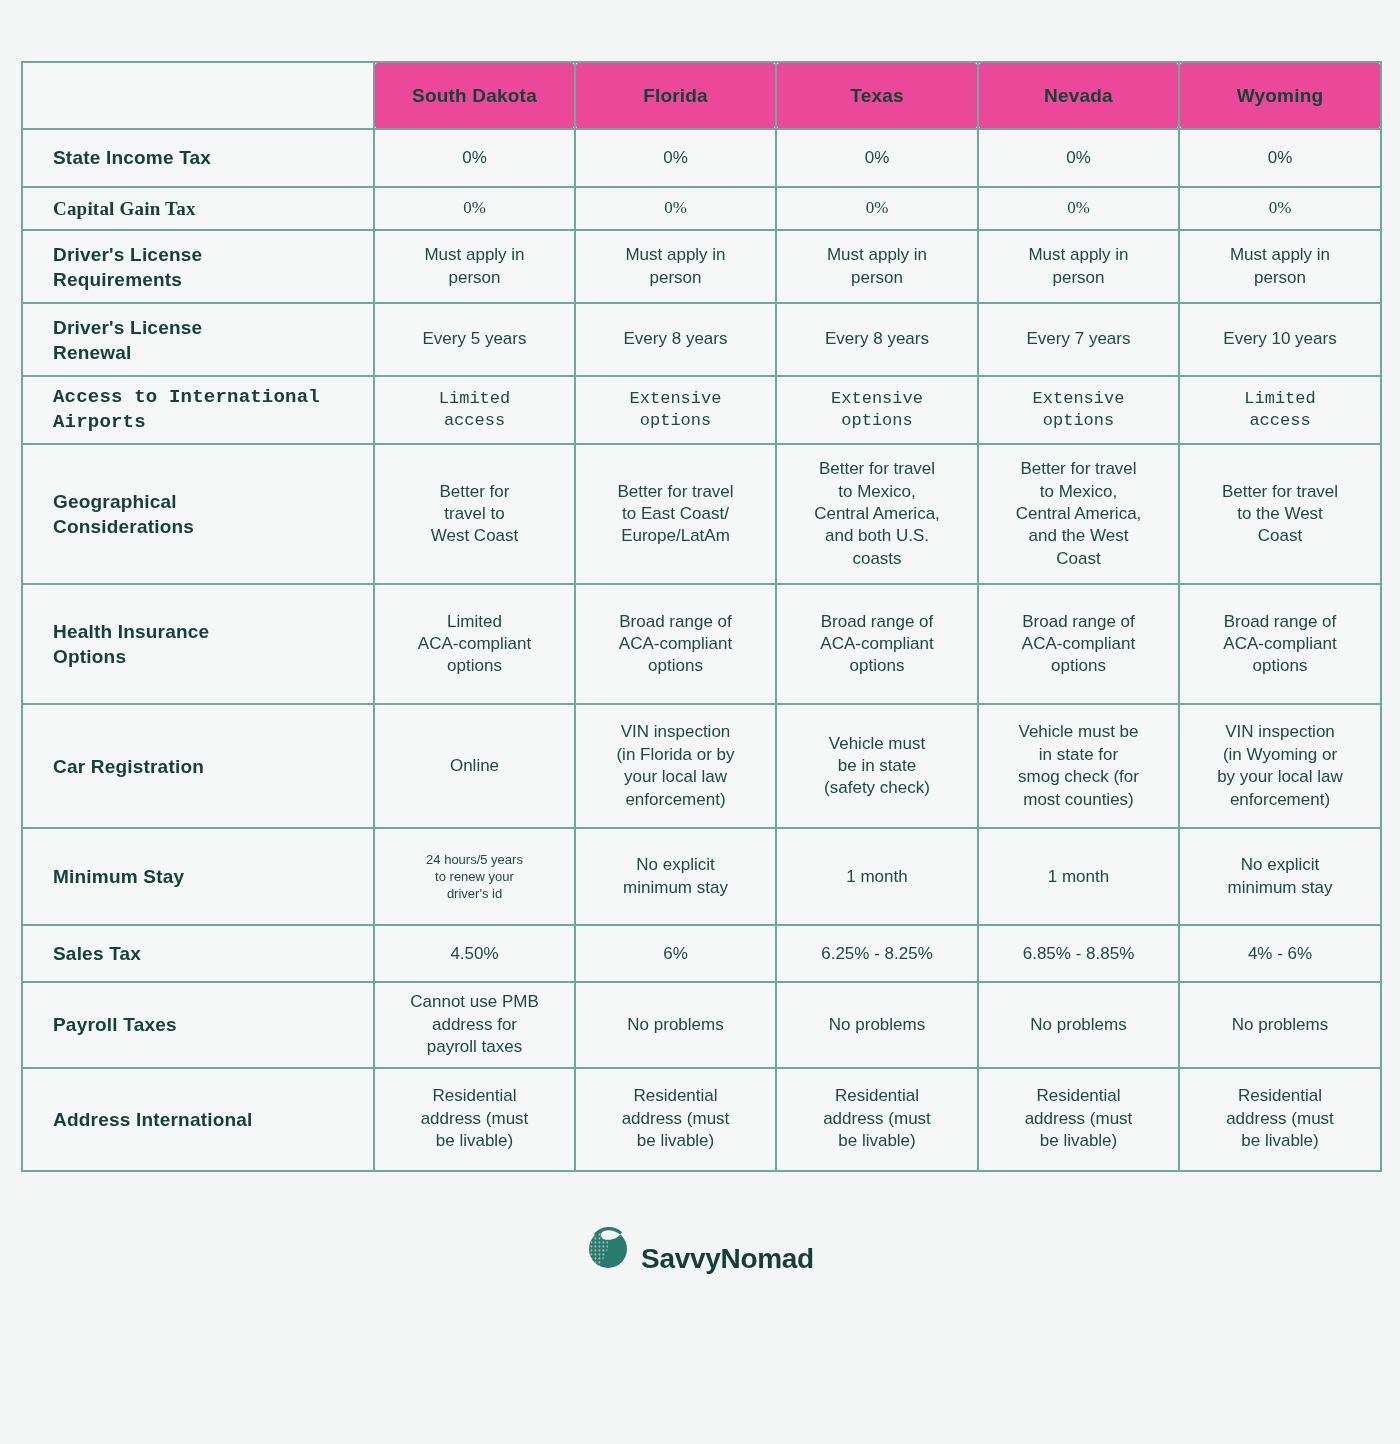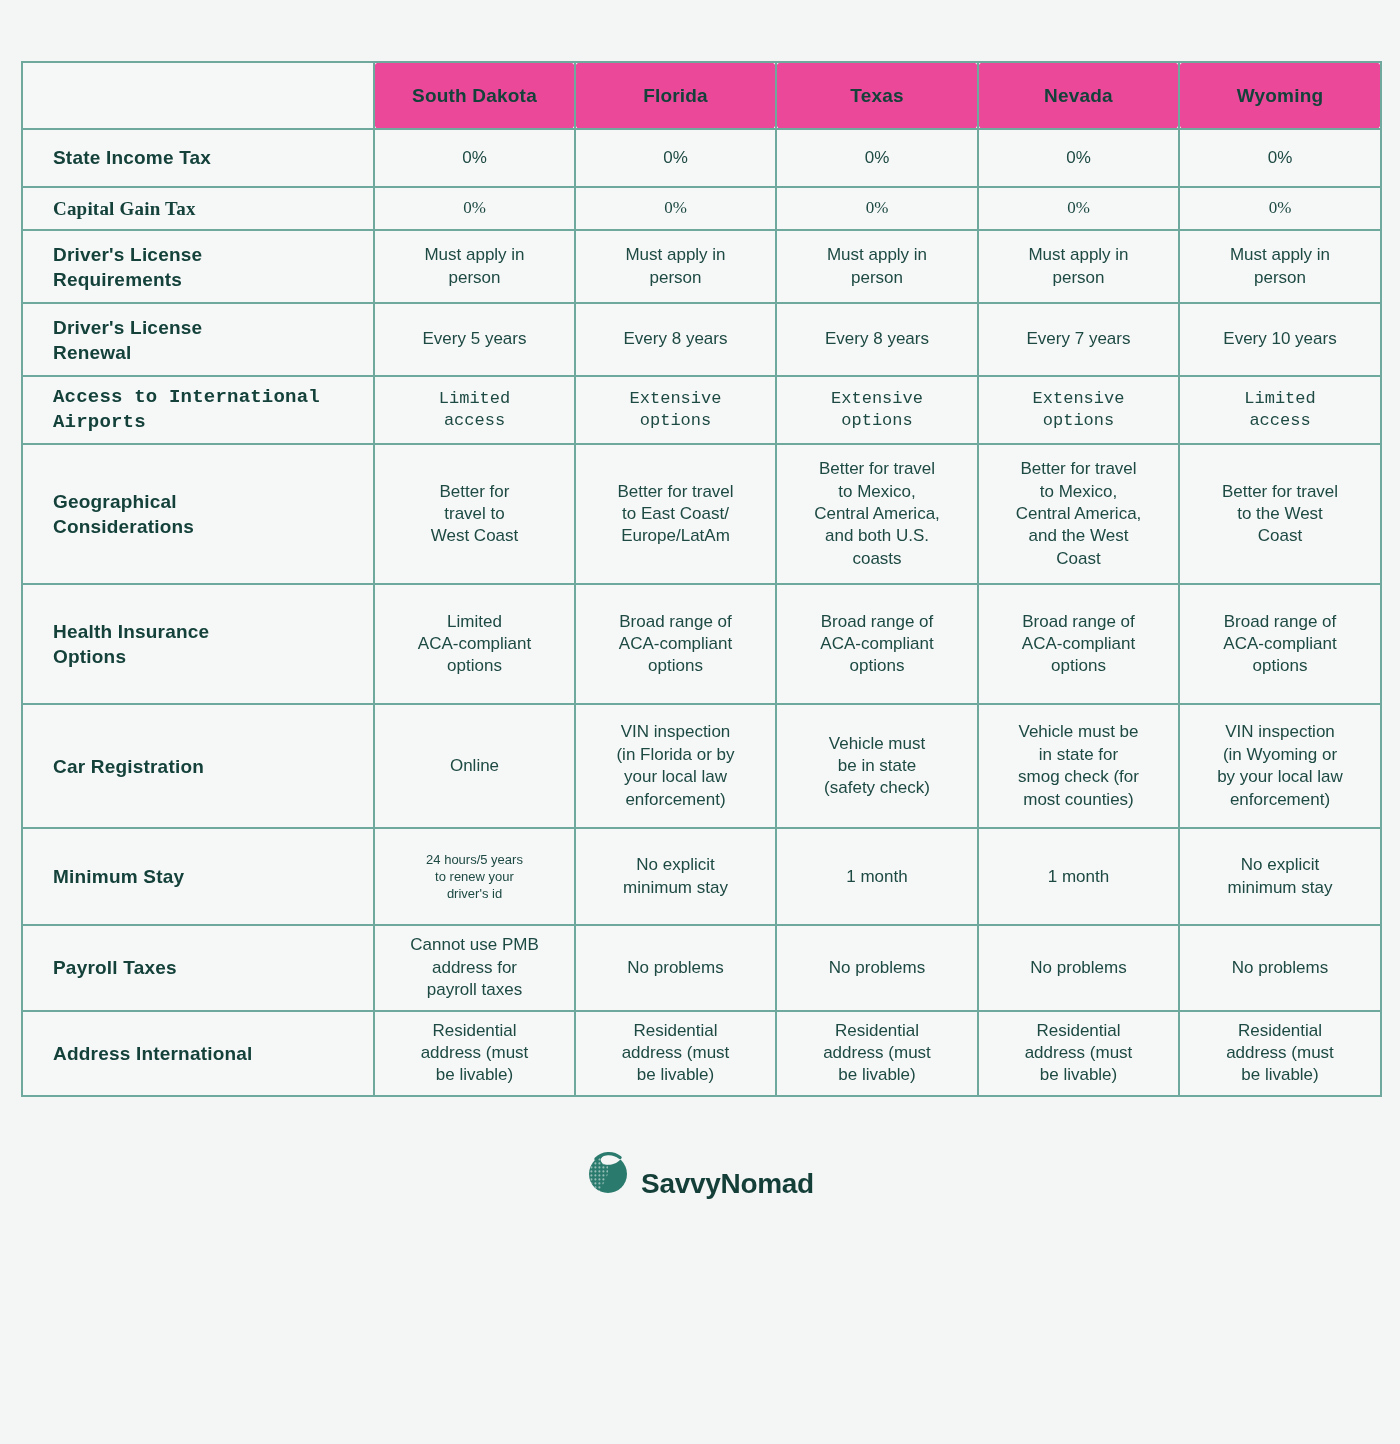"Sales Tax" tr { html: none -> <tr> <th>Sales Tax</th> <td>4.50%</td> <td>6%</td> <td>6.25% - 8.25%</td> <td>6.85% - 8.85%</td> <td>4% - 6%</td> </tr> }
